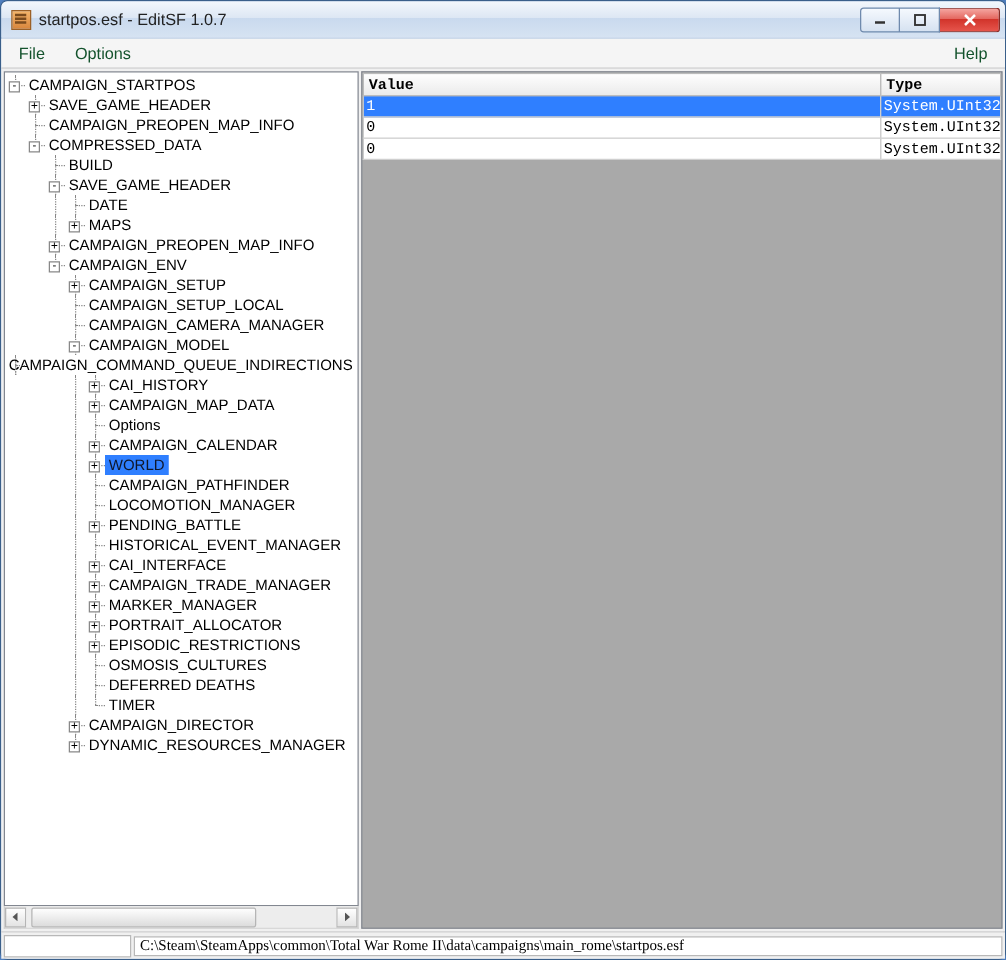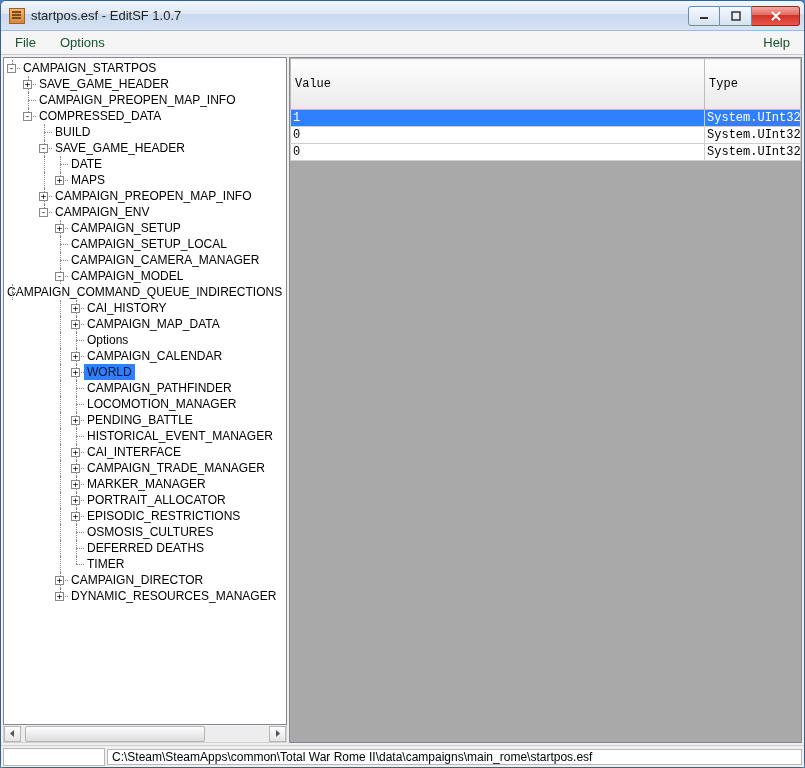"Value" table.data th { font-weight: normal -> bold; padding: 18px 4px -> 1px 4px }
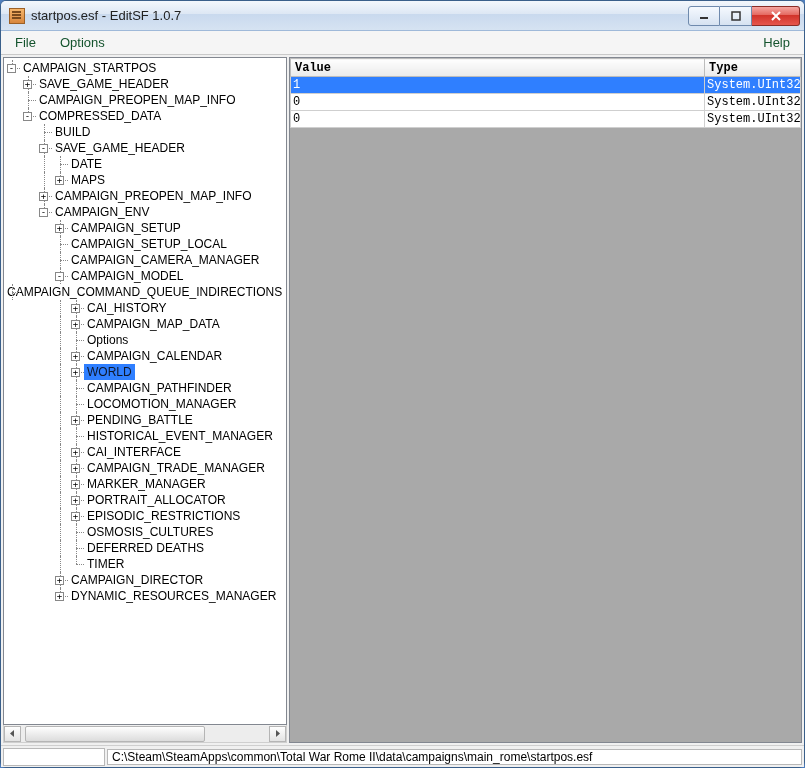"C:\Steam\SteamApps\common\Total War Rome" .status-seg-b { font-family: Liberation Sans, sans-serif -> Liberation Serif, serif }
